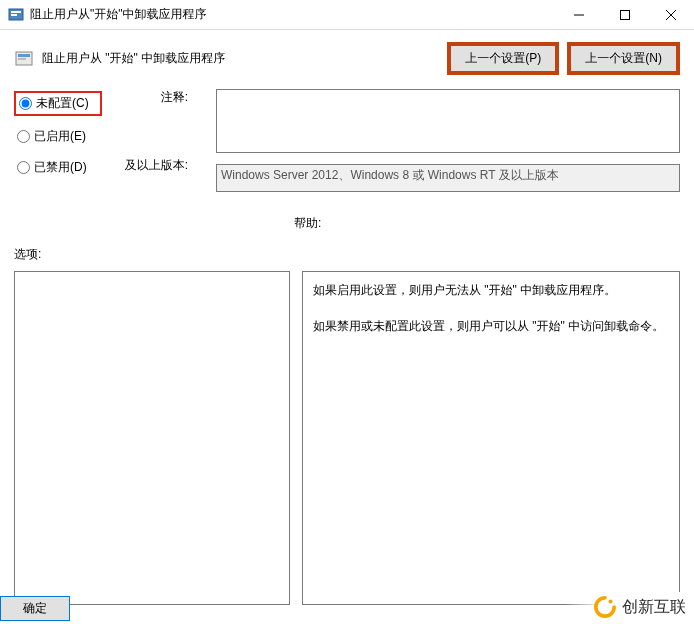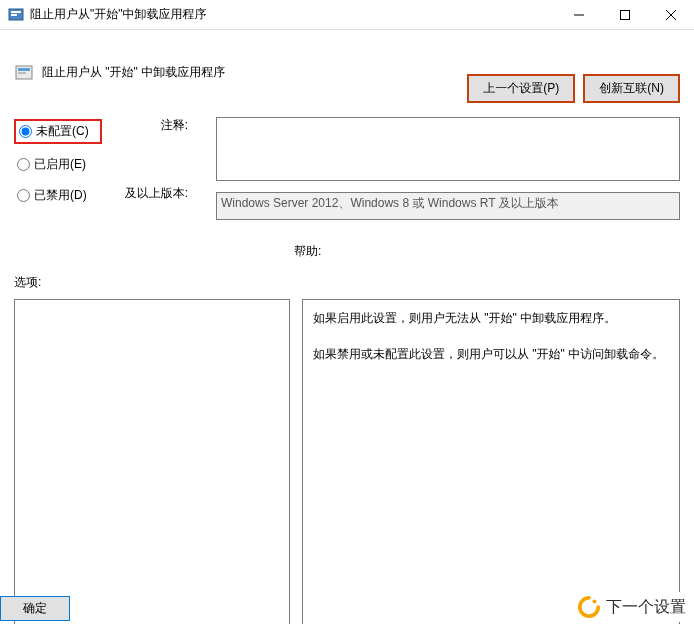"上一个设置(P)" .navbtn { border: 2px solid #c2410c -> 4px solid #c2410c; margin-top: 32px -> none }
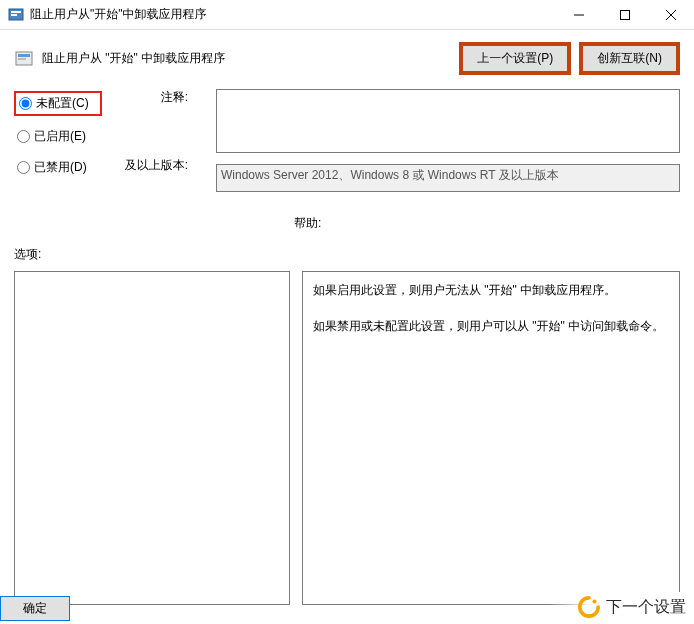"创新互联(N)" span { text: 创新互联 -> 上一个设置 }
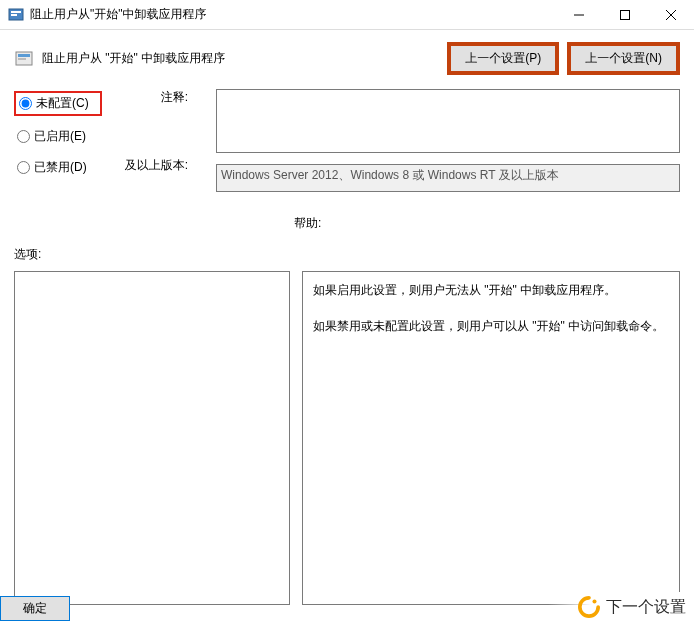"下一个设置" span.wm-text { text: 下一个设置 -> 创新互联 }
